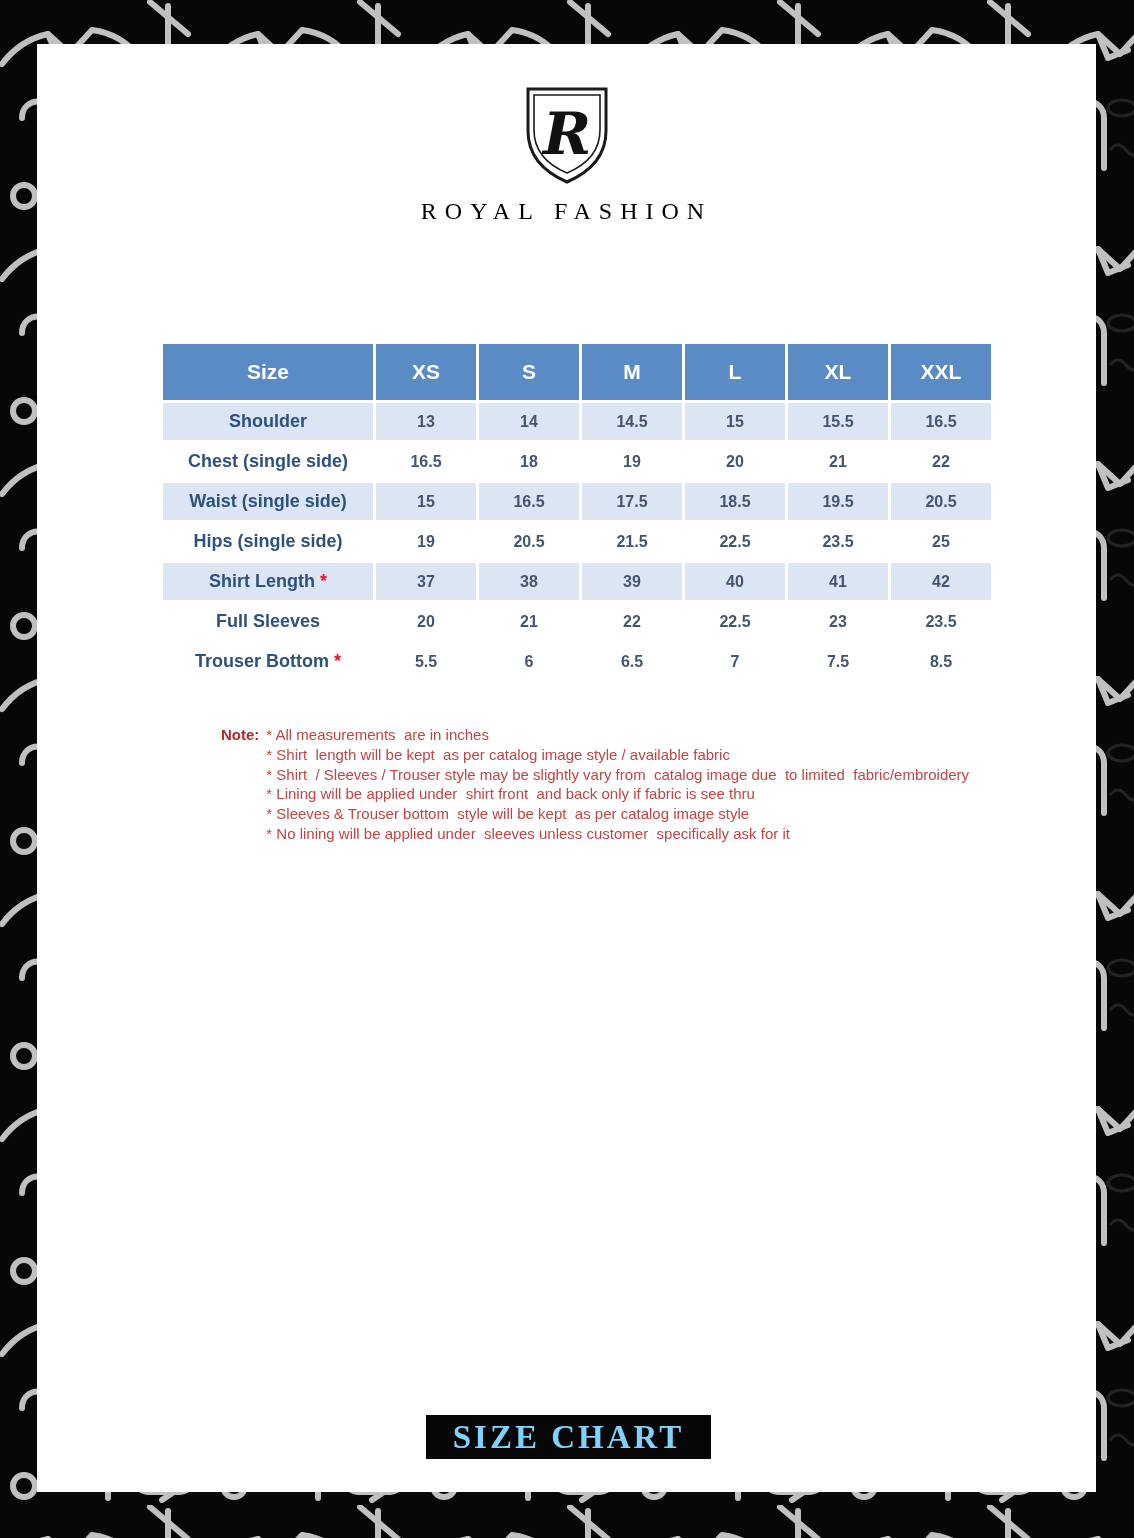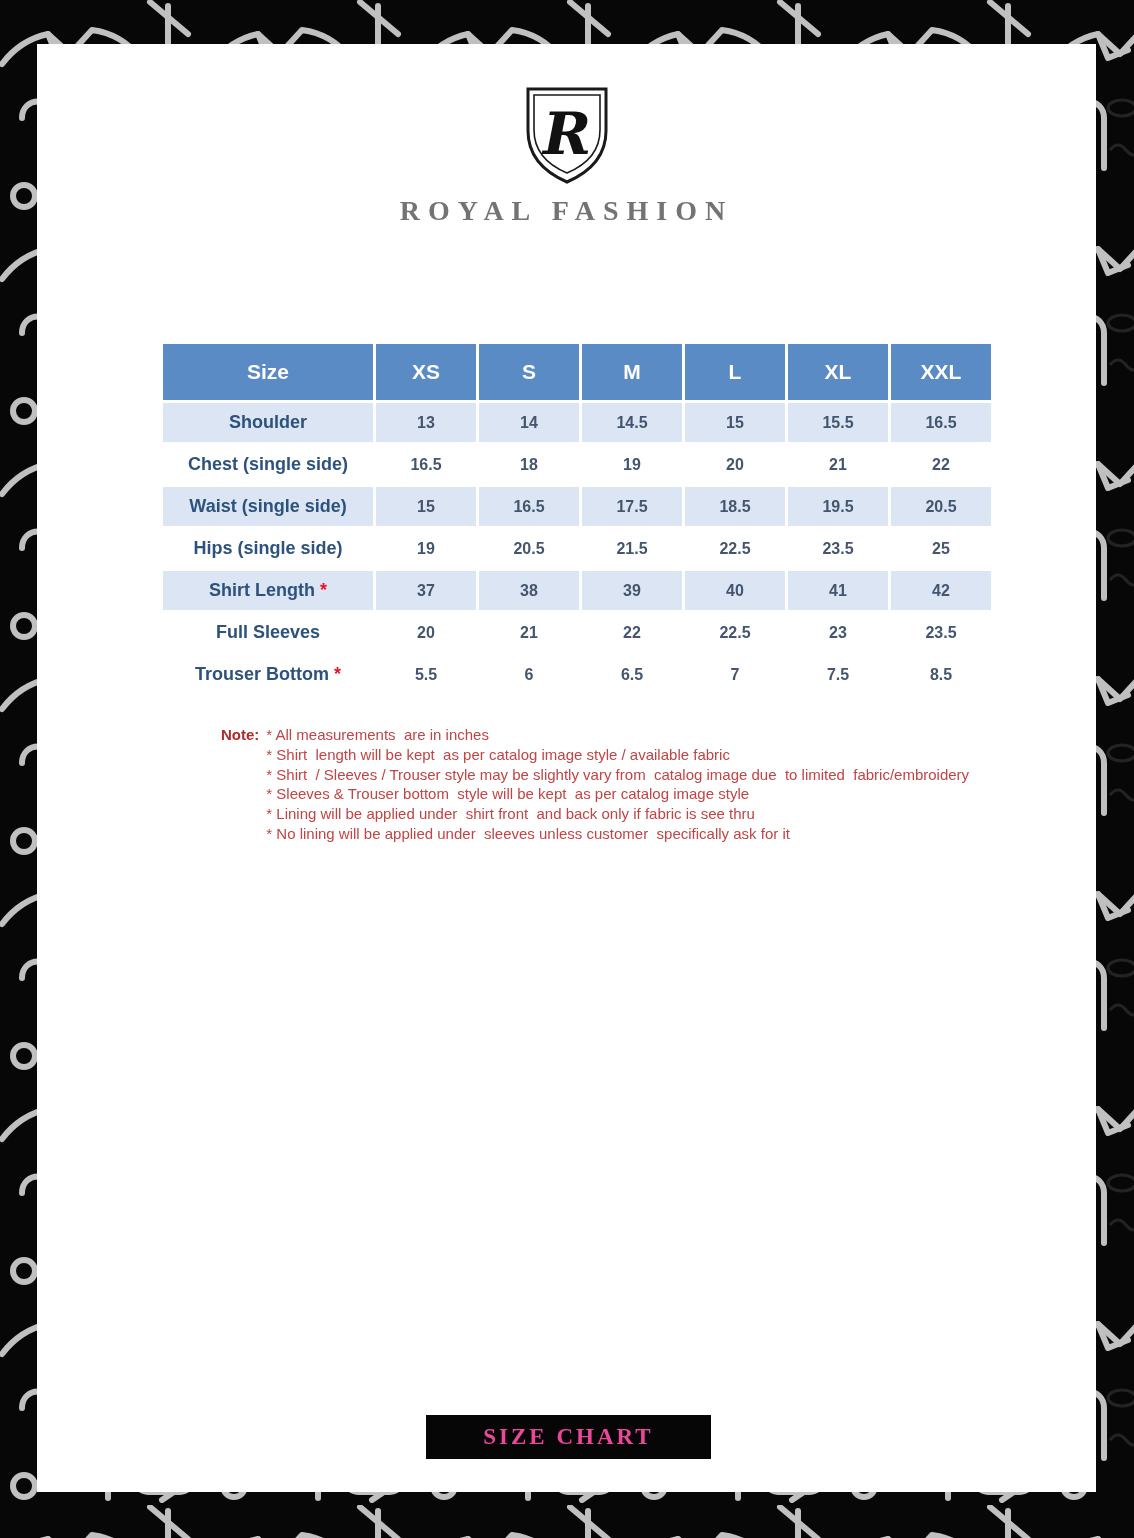"ROYAL FASHION" .brand-name { color: #737373 -> #000000; font-size: 28px -> 24px; font-weight: 700 -> 400 }
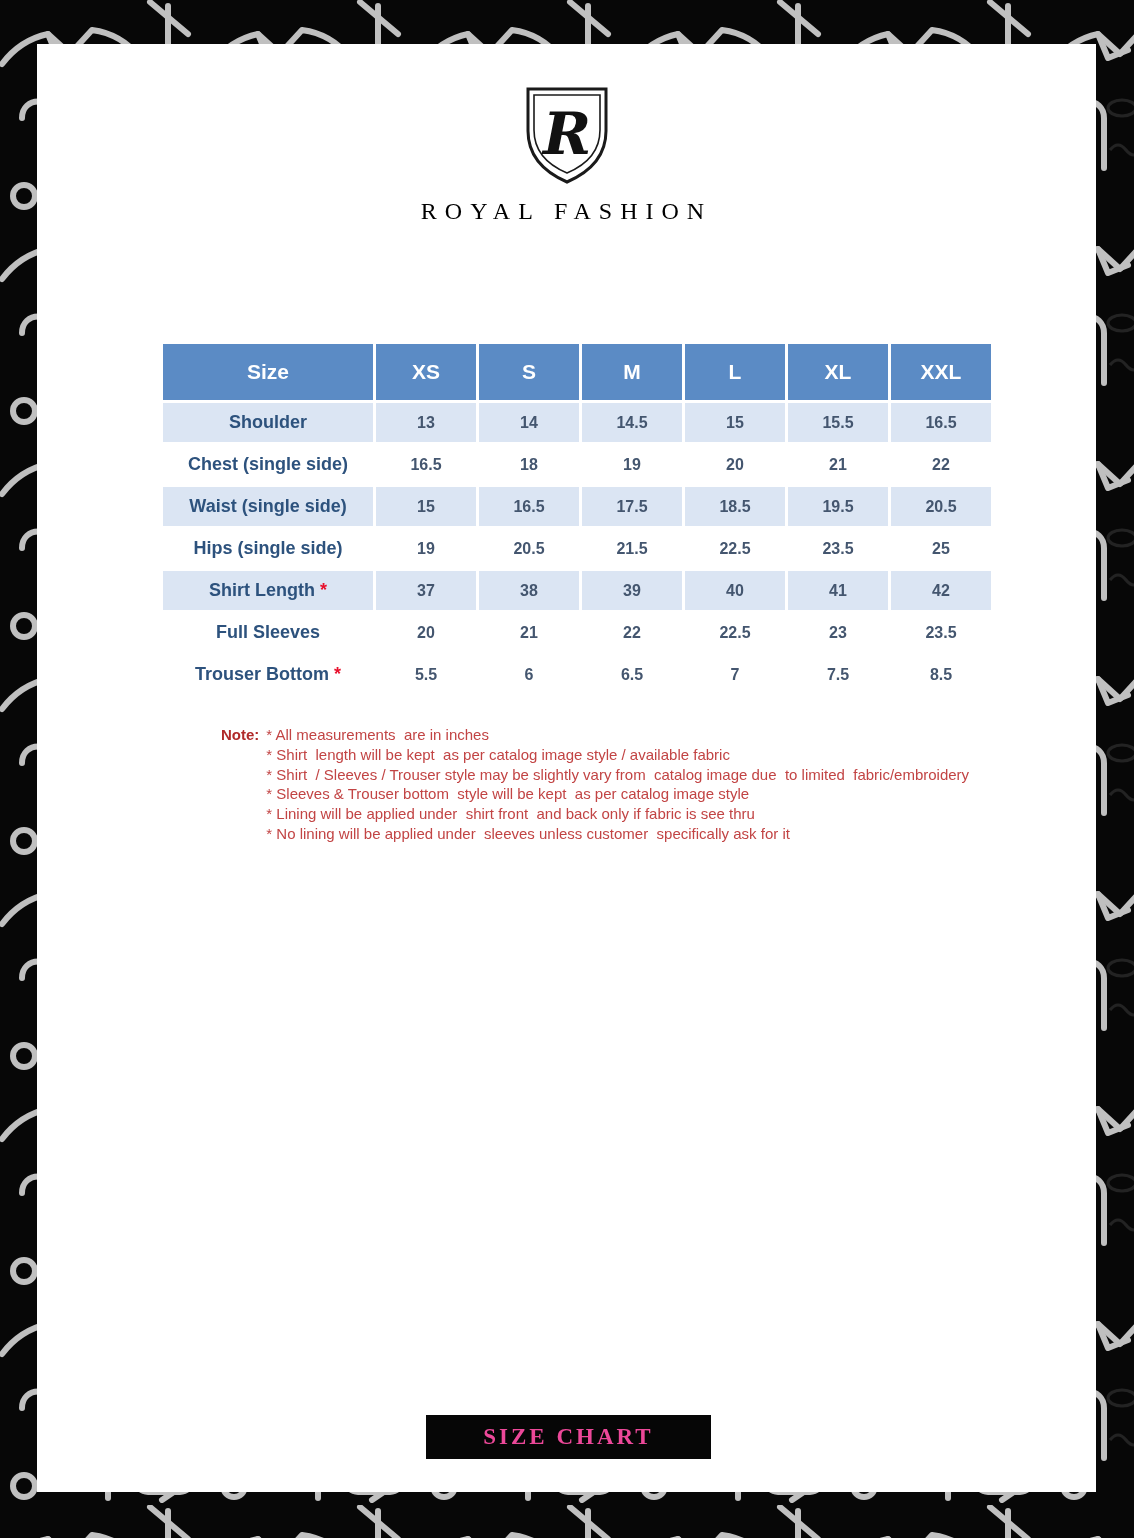"Shoulder" .size-chart td { padding: 9px -> 0 }
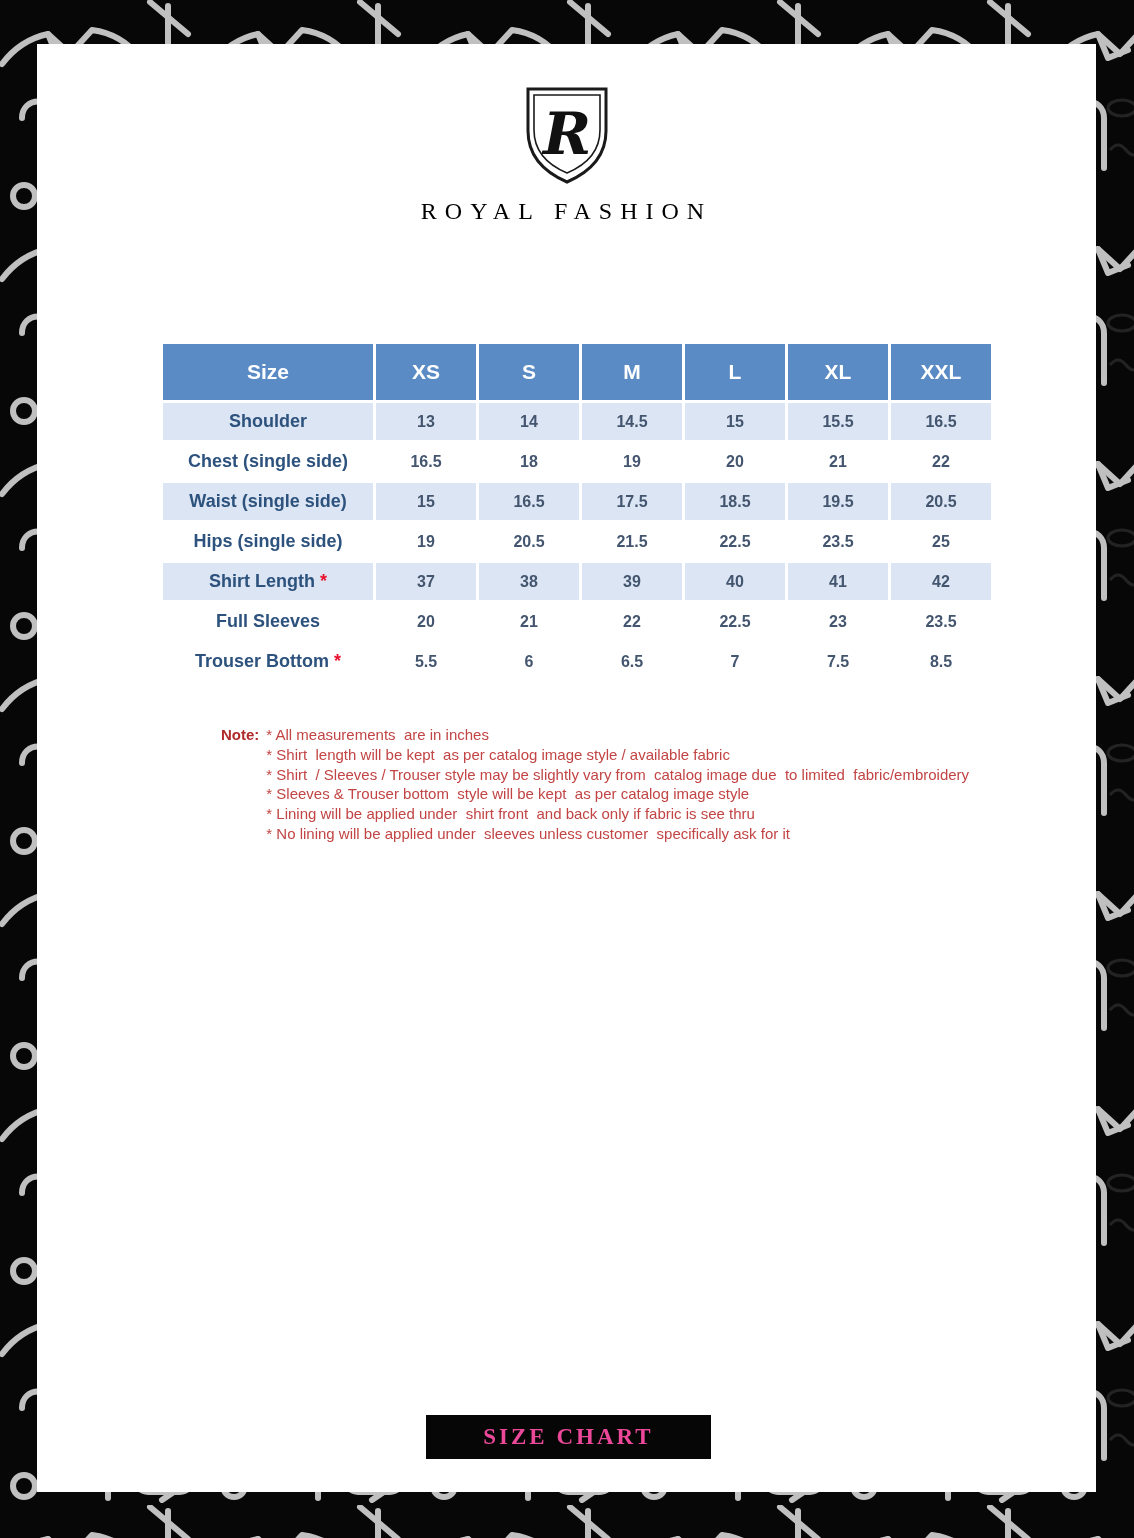"* Sleeves & Trouser bottom" div.note-line { order: before "* Lining will be applied" -> after "* Lining will be applied" }
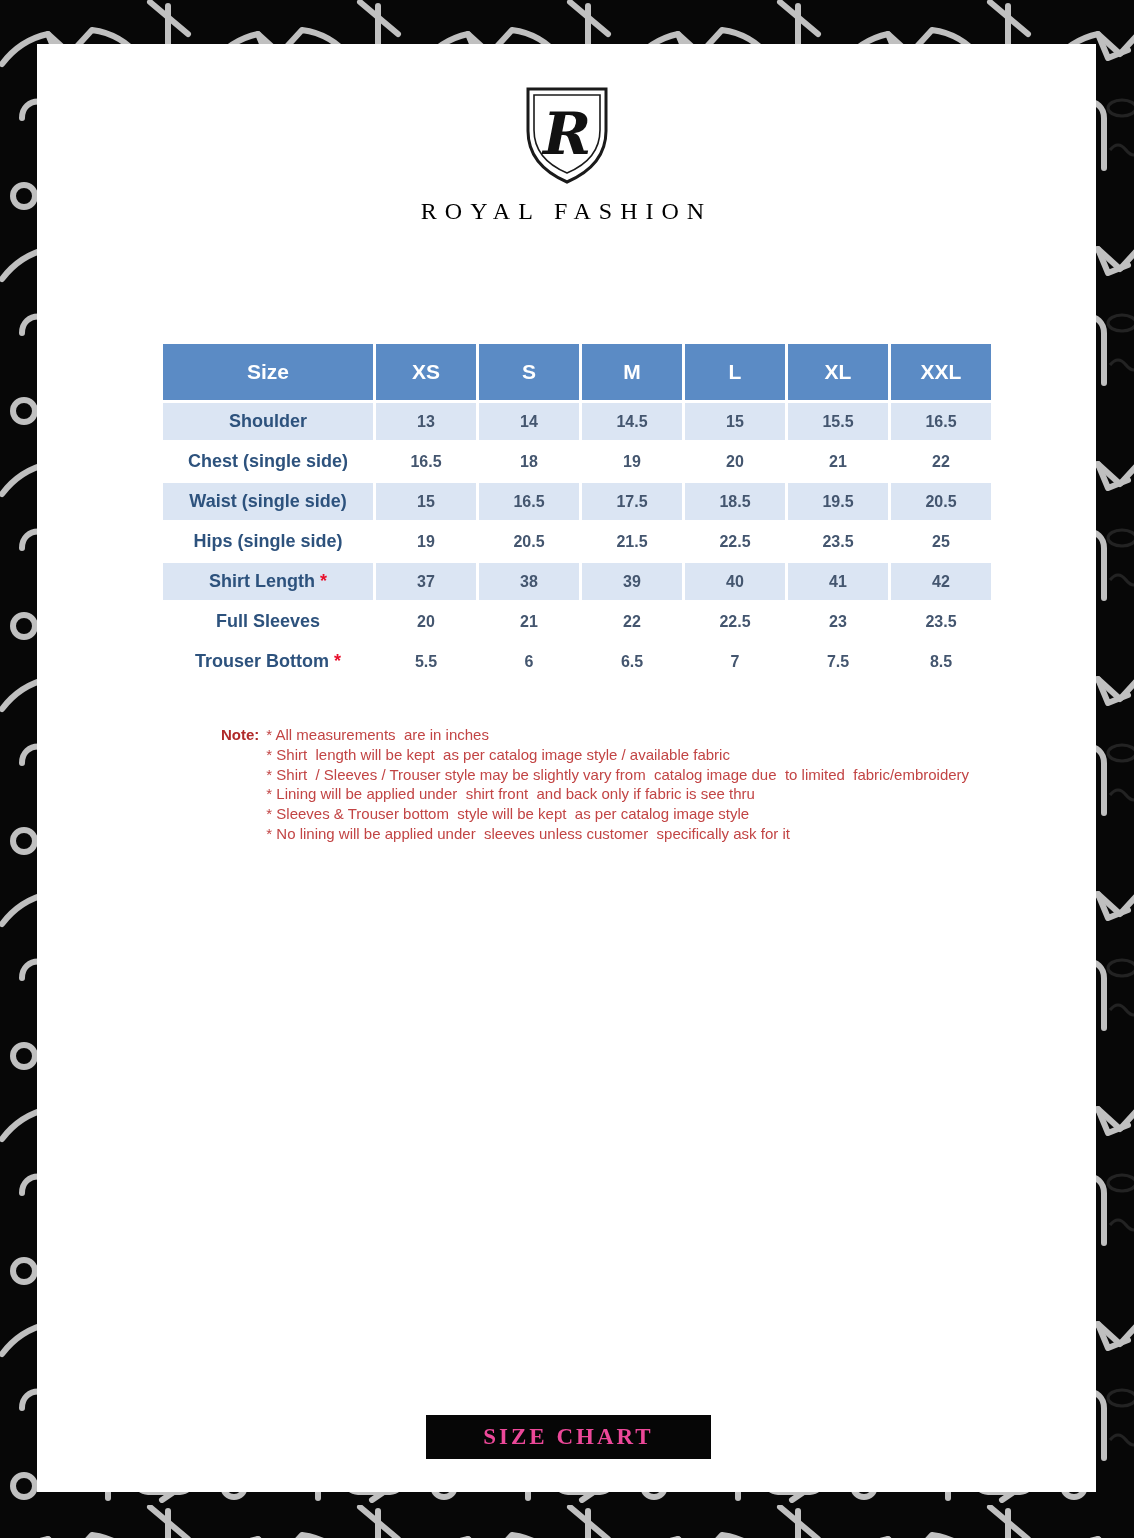"SIZE CHART" .banner { color: #ec4899 -> #7dd3fc; font-size: 23px -> 33px }
